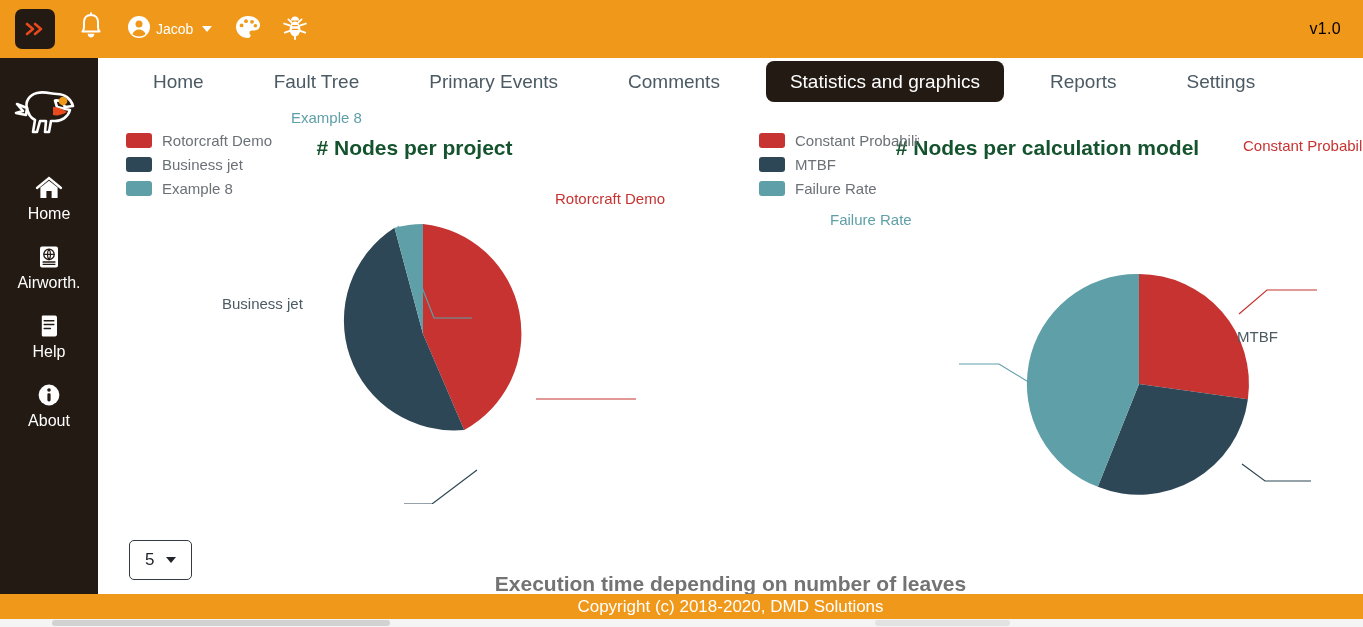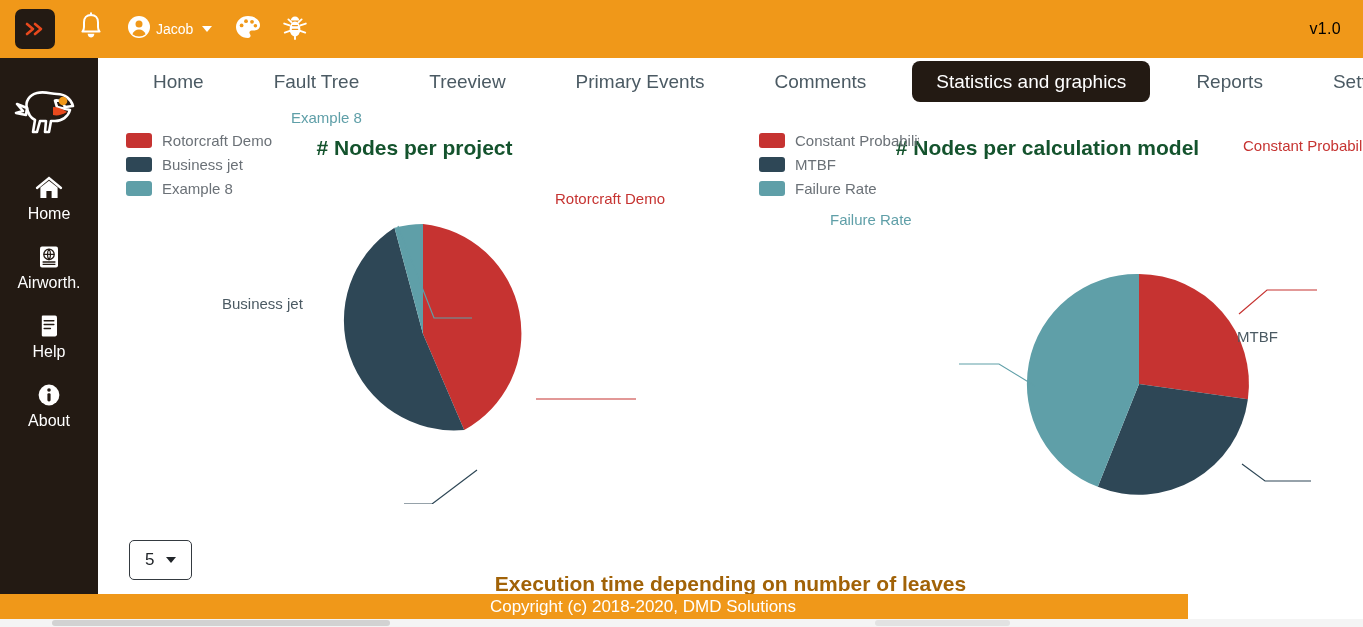"Treeview" div.tab { html: <div>Treeview</div> -> none }
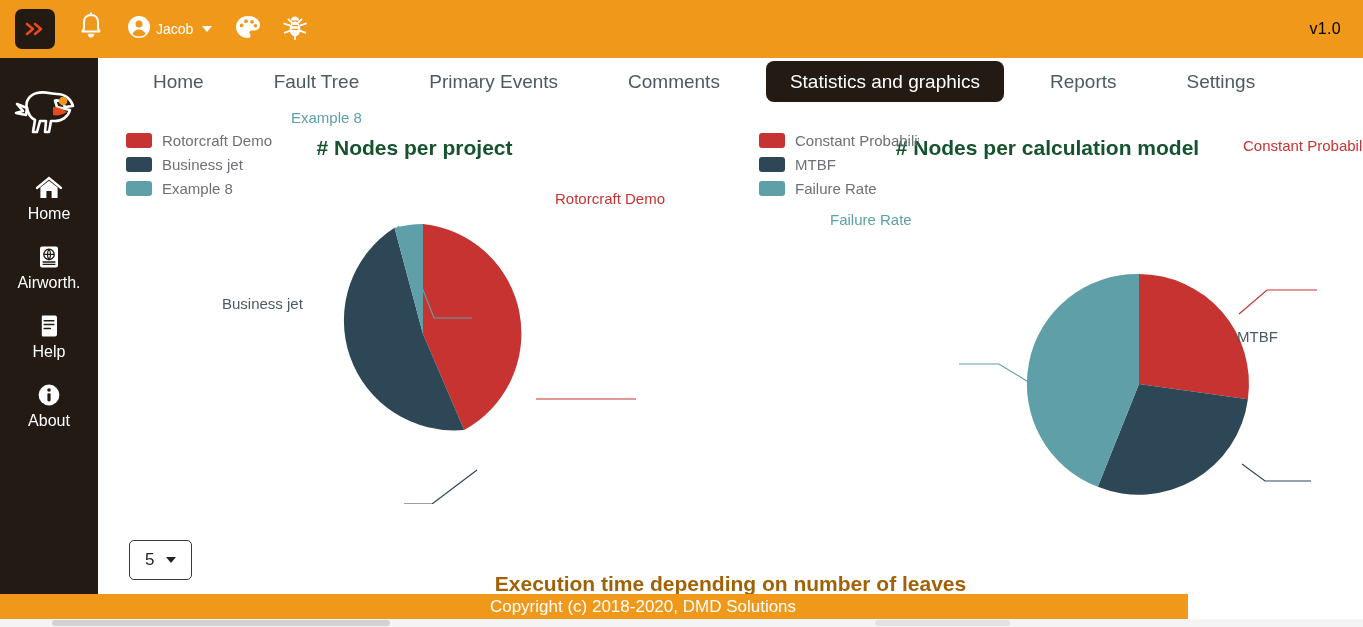"Execution time depending on number" .lower-title { color: #a16207 -> #737373 }
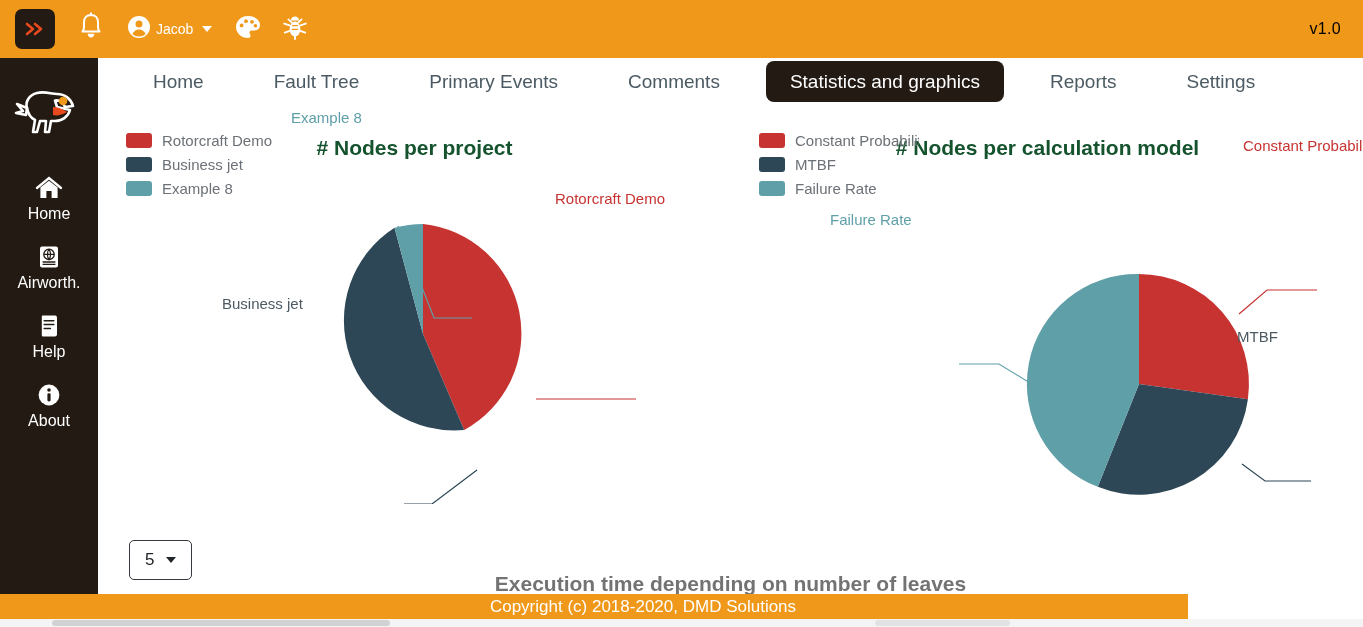"Copyright (c) 2018-2020, DMD Solutions" .footer { width: 1188px -> 1363px }
